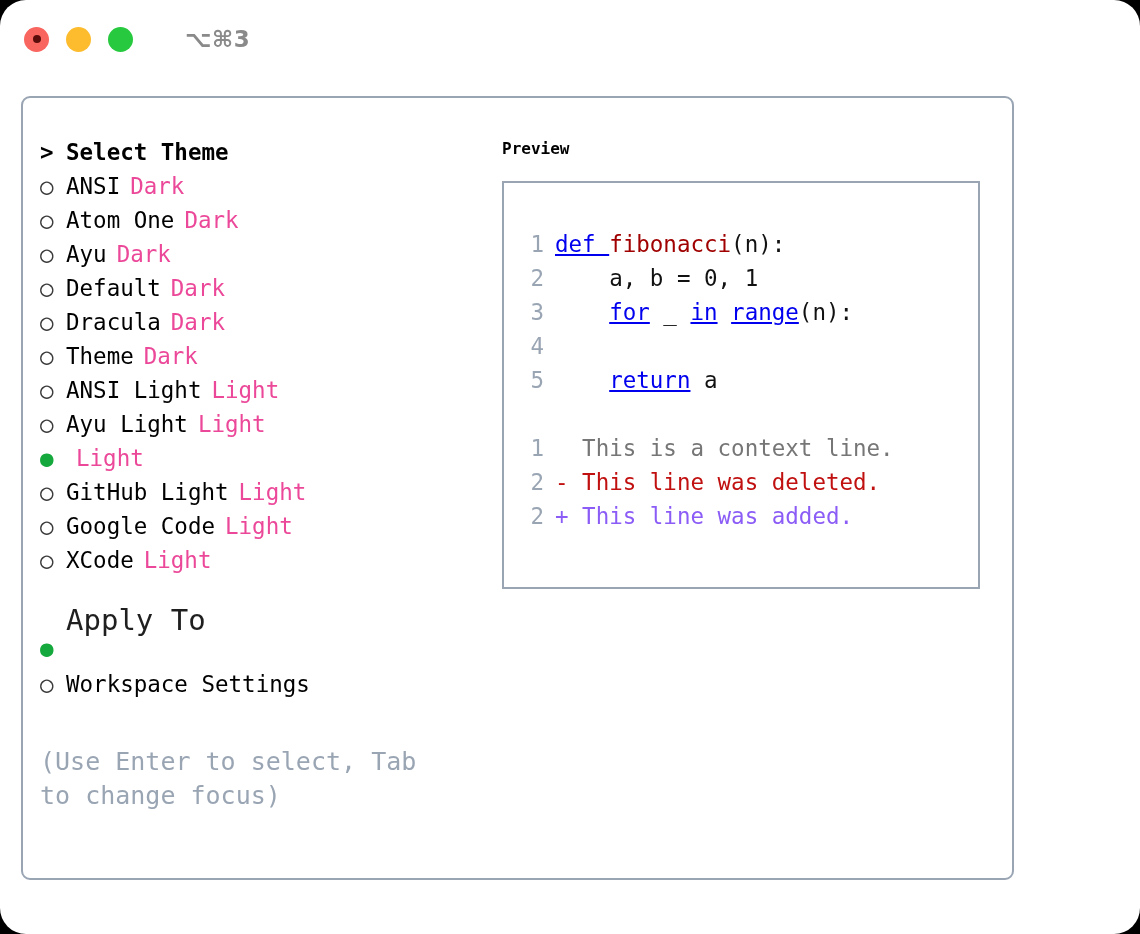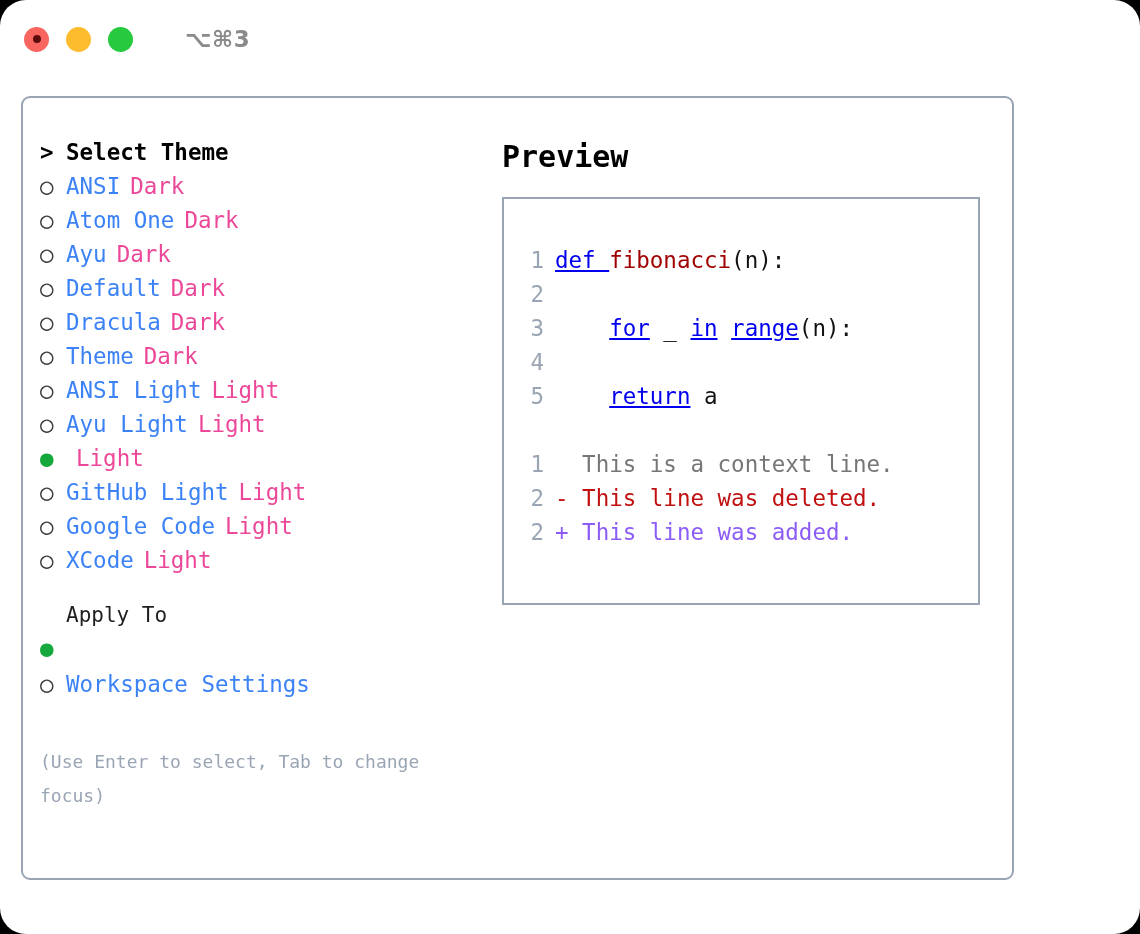"Preview" .preview-title { font-size: 30px -> 16px }
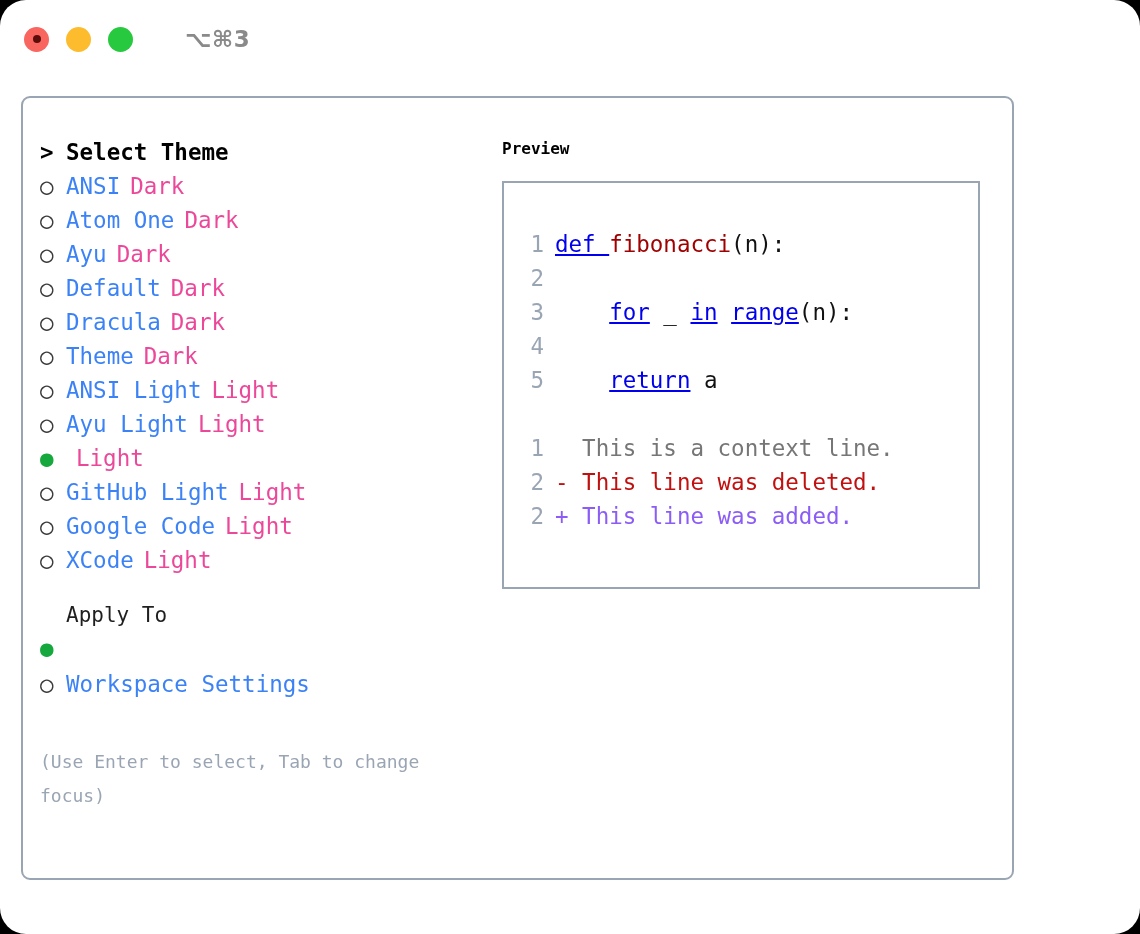"ANSI" .item-name { color: #3b82f6 -> #000000 }
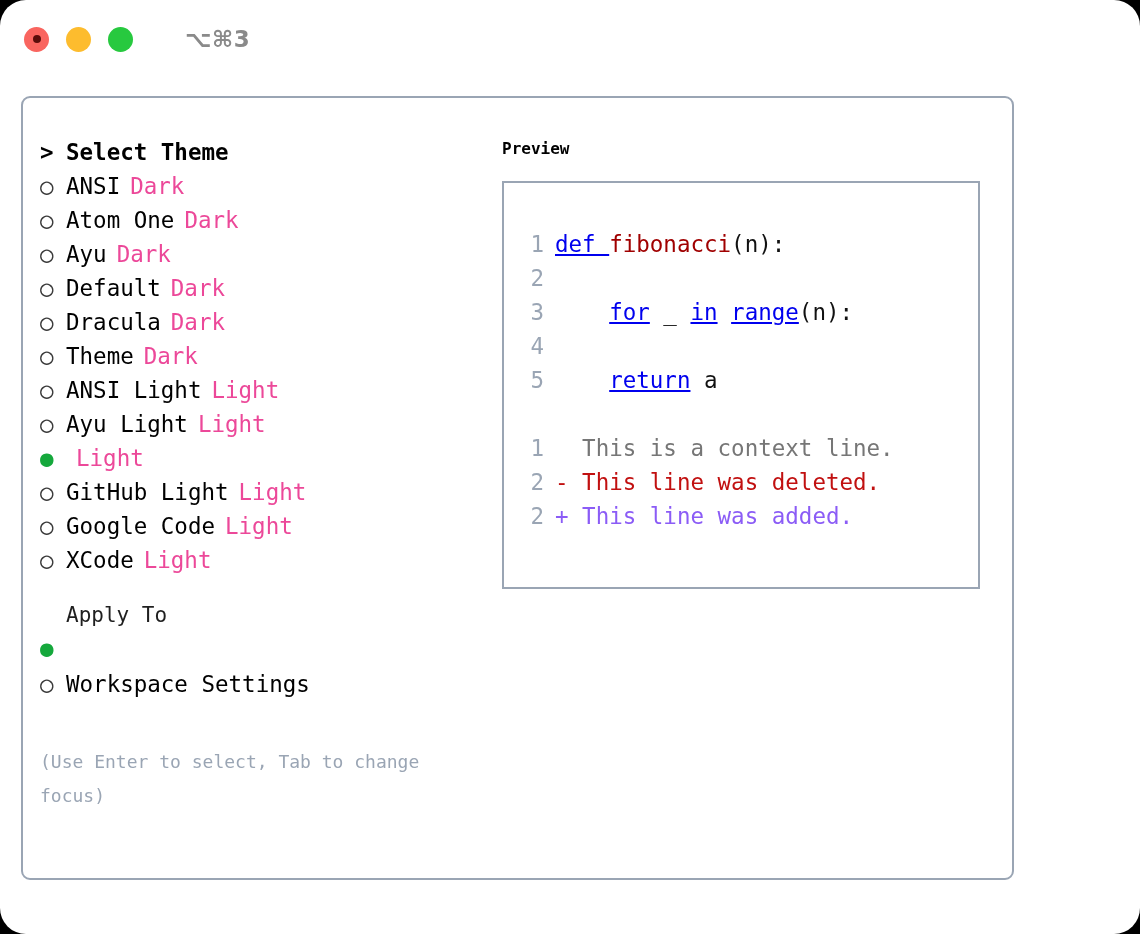"a, b = 0, 1" span.tok-plain { html: none -> <span> a, b = 0, 1</span> }
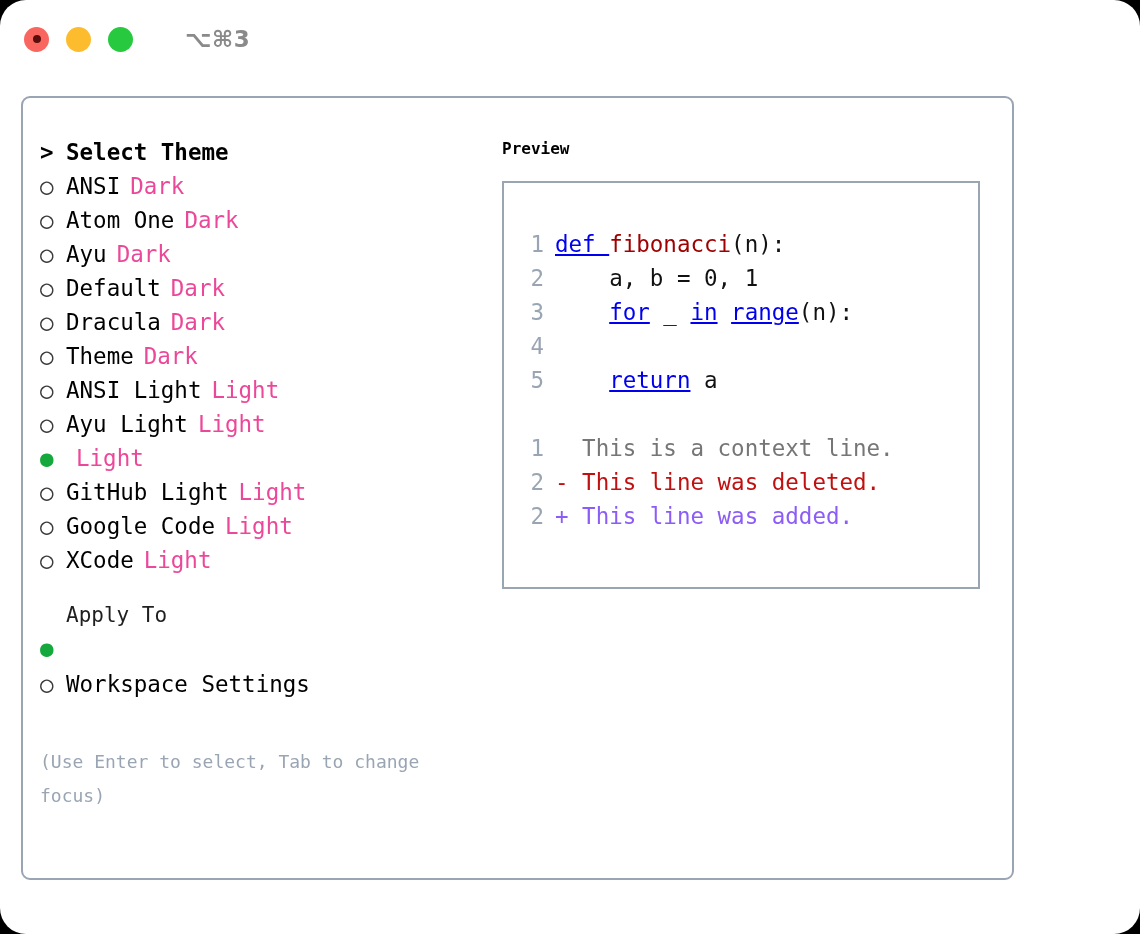"Apply To" .section-label { font-size: 21px -> 29px }
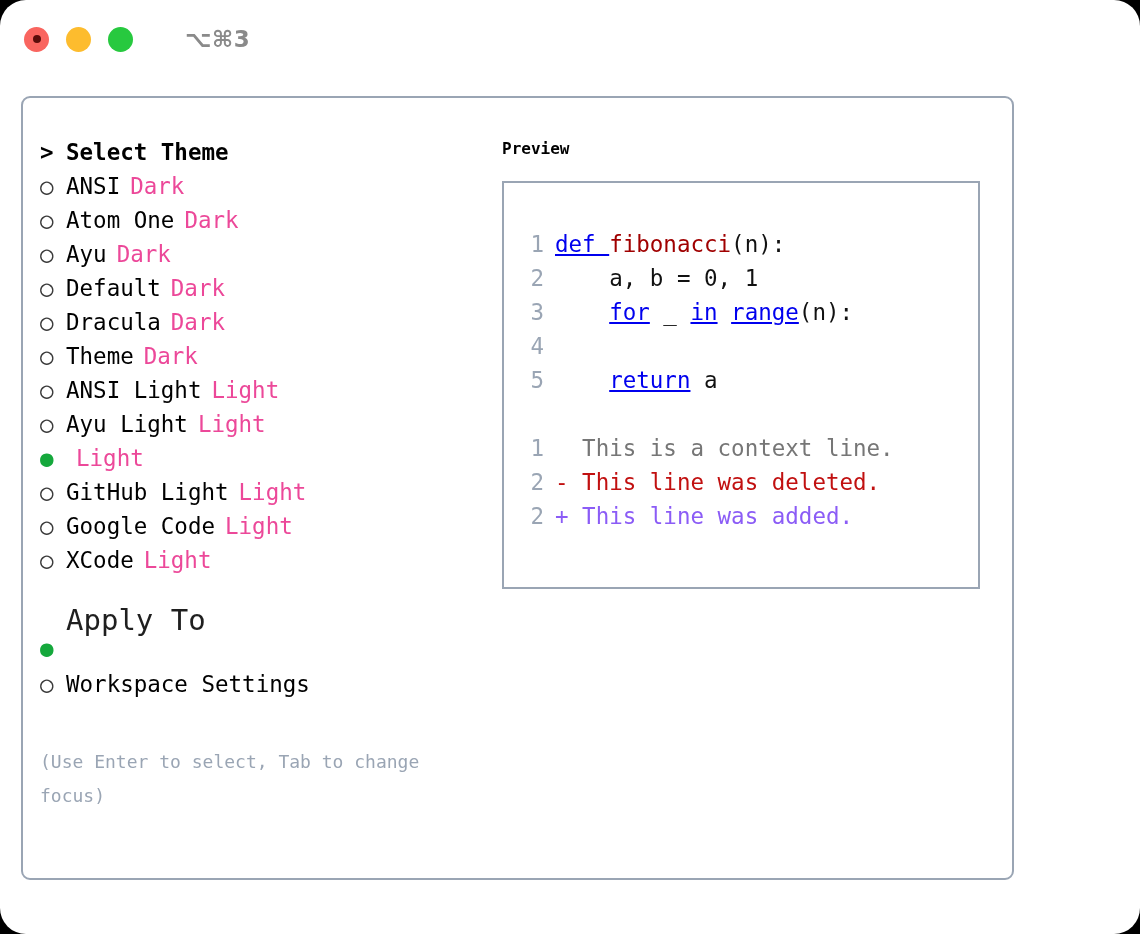"(Use Enter to select, Tab" .hint { font-size: 18px -> 25px }
